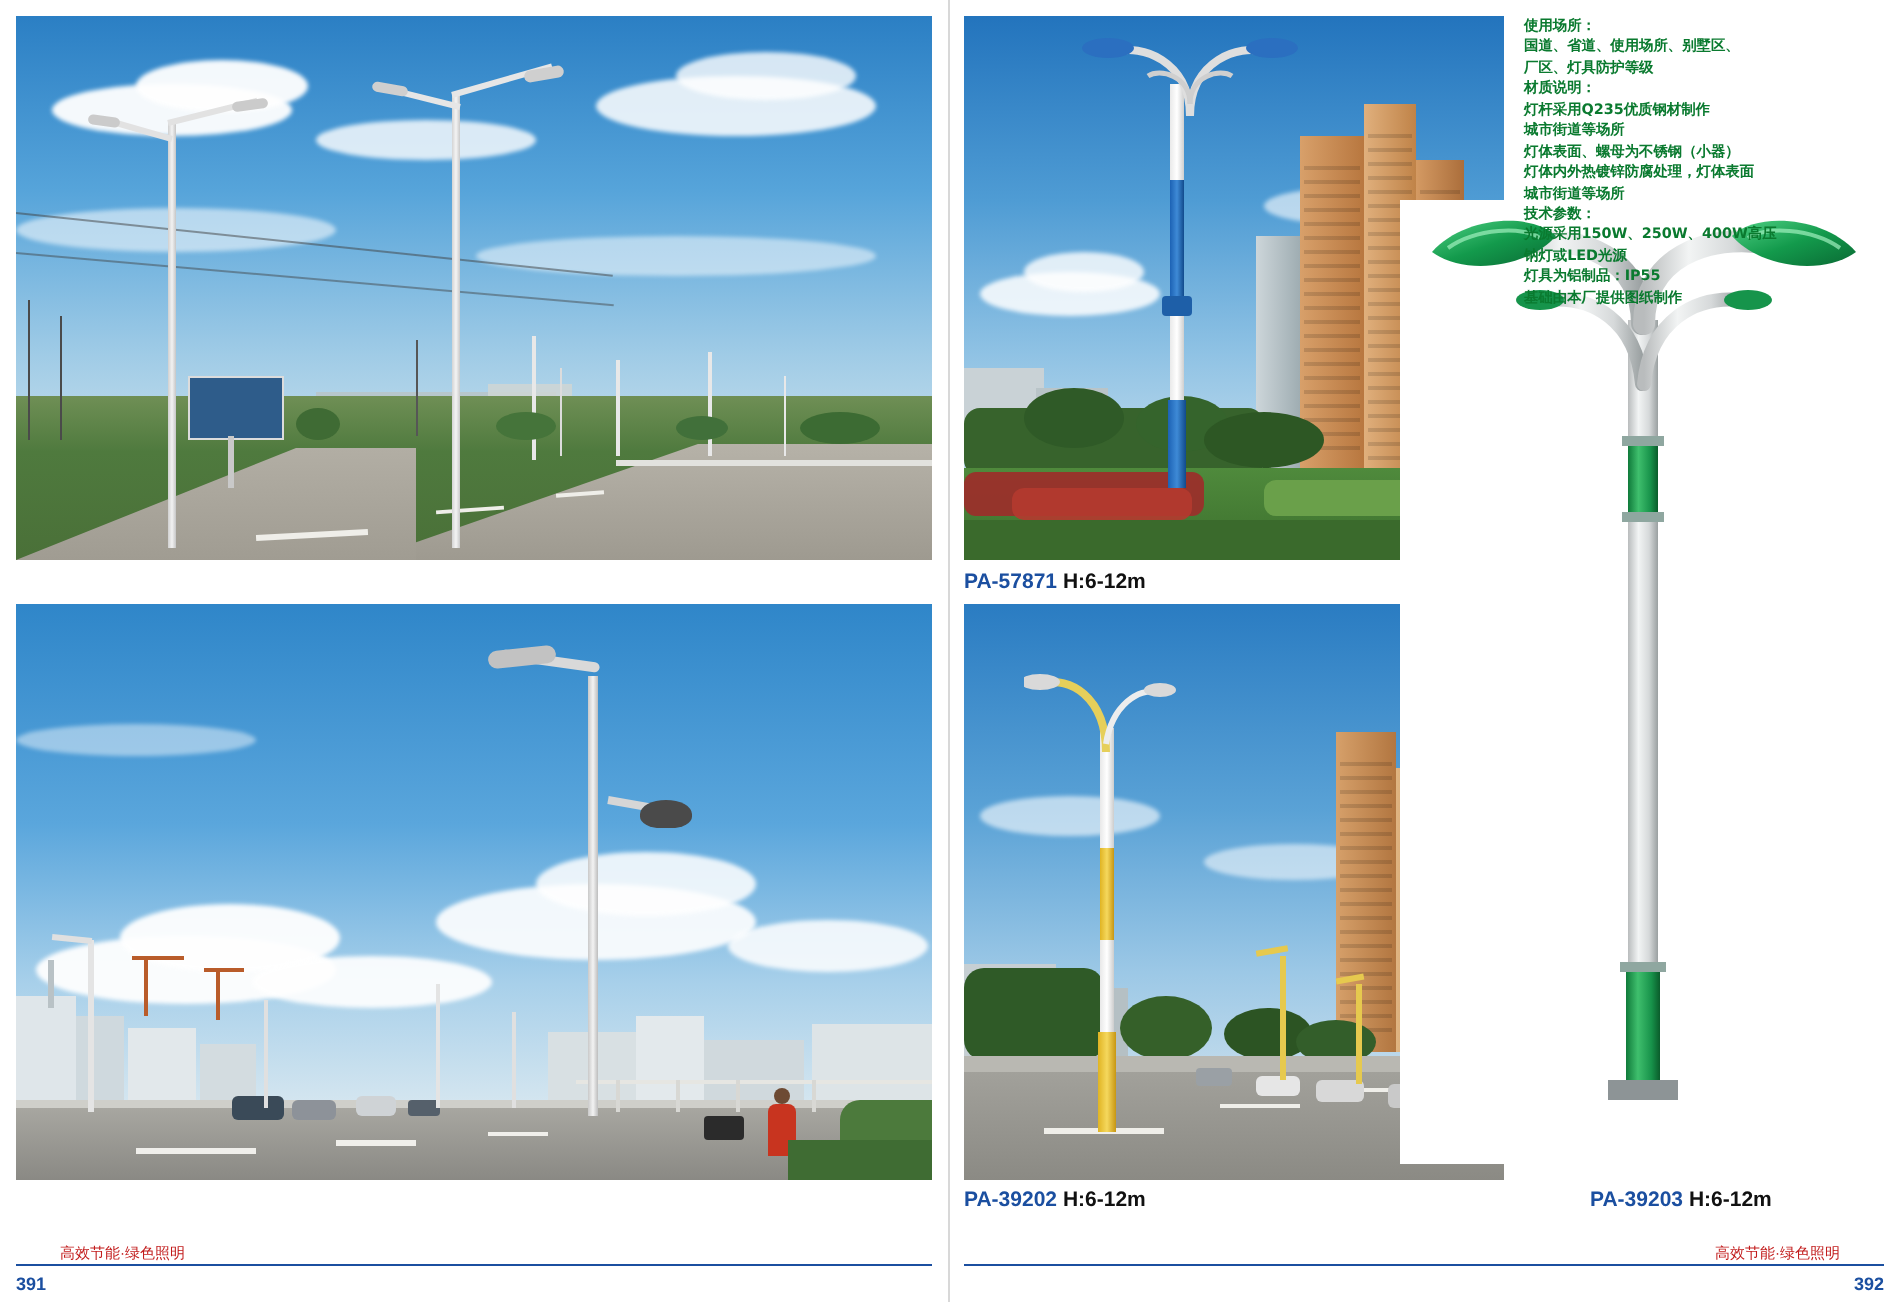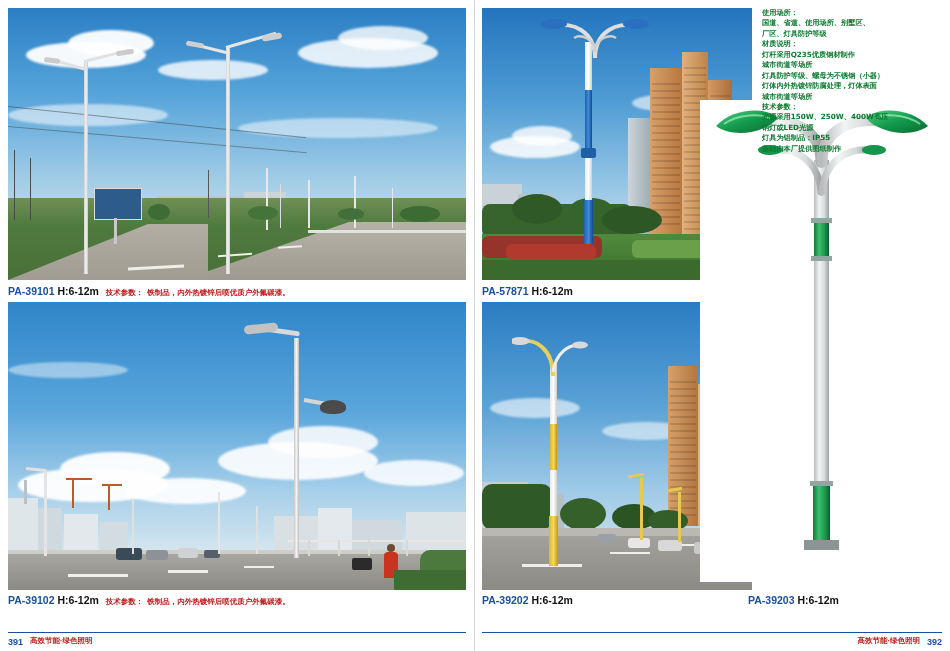"灯具防护等级、螺母为不锈钢（小器）" div.hd { text: 具防护等级 -> 体表面 }
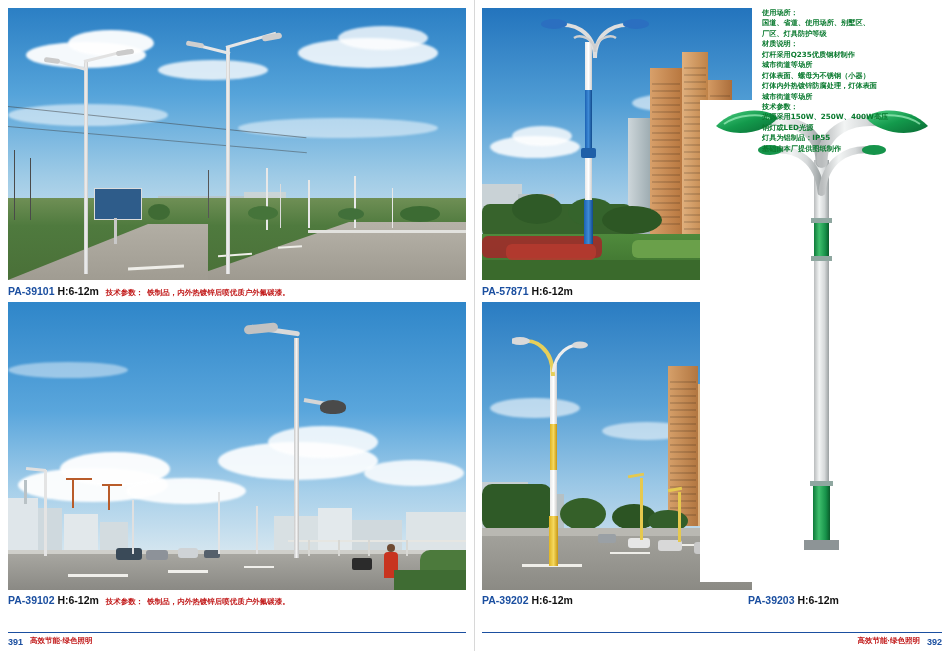"PA-39101 H:6-12m 技术参数：" div.cap { html: <div> <span>PA-39101</span> <span>H:6-12m</span> <span>技术参数：</span><span>铁制品，内外热镀锌后喷优质户外氟碳漆。</span> </div> -> none }
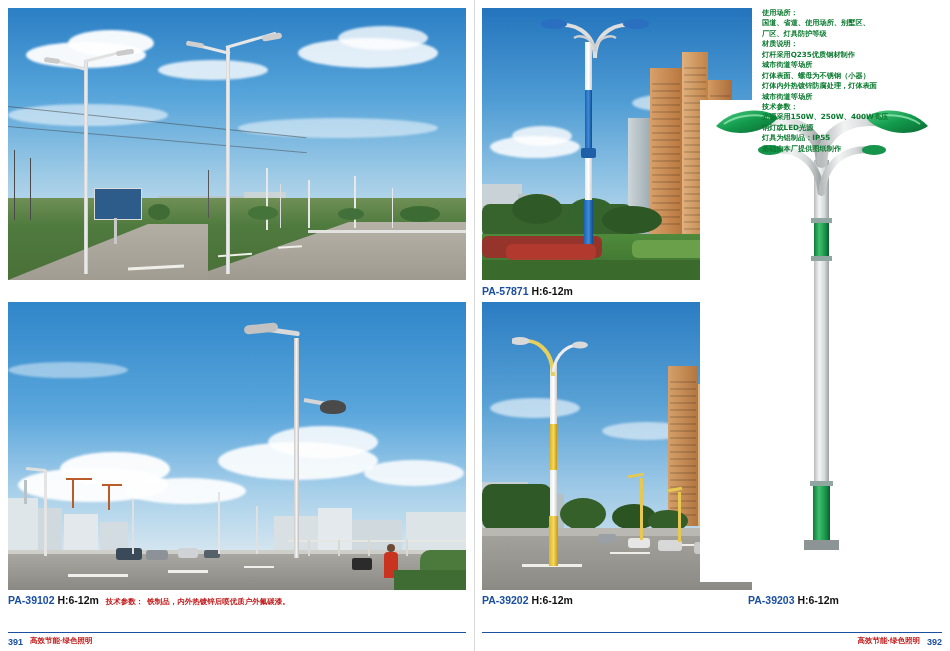"PA-39102 H:6-12m 技术参数：" div.cap { html: <div> <span>PA-39102</span> <span>H:6-12m</span> <span>技术参数：</span><span>铁制品，内外热镀锌后喷优质户外氟碳漆。</span> </div> -> none }
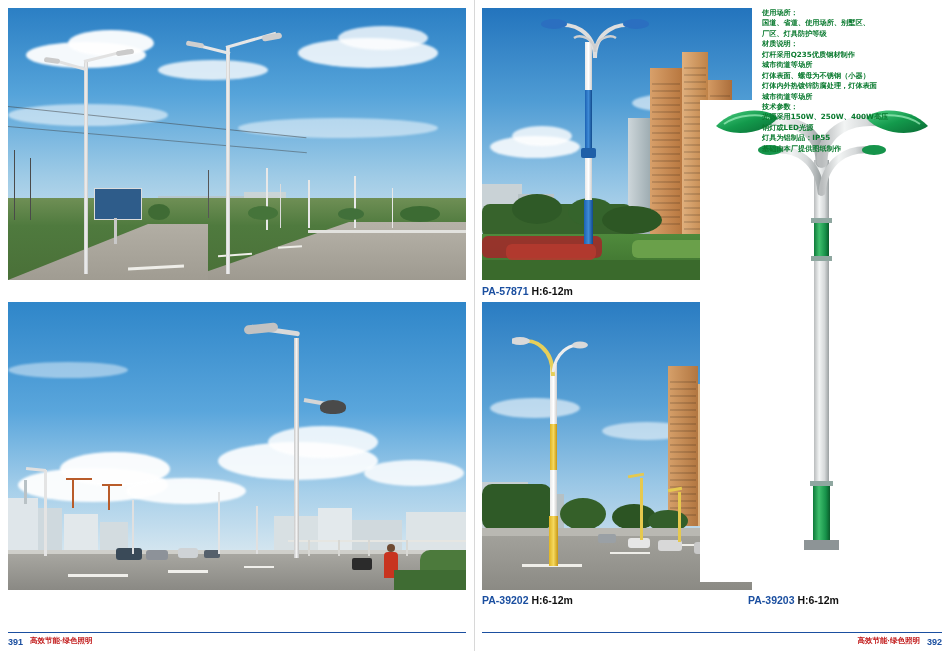"PA-39203 H:6-12m" div.cap { left: 748px -> 795px }
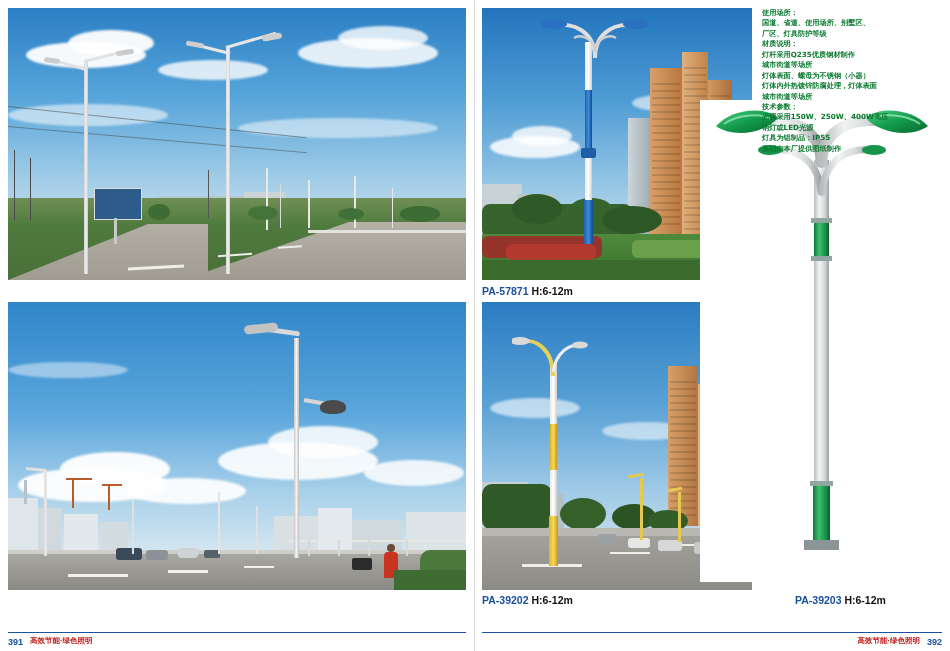"高效节能·绿色照明" .fttext { bottom: 5px -> 19px; font-weight: bold -> normal }
